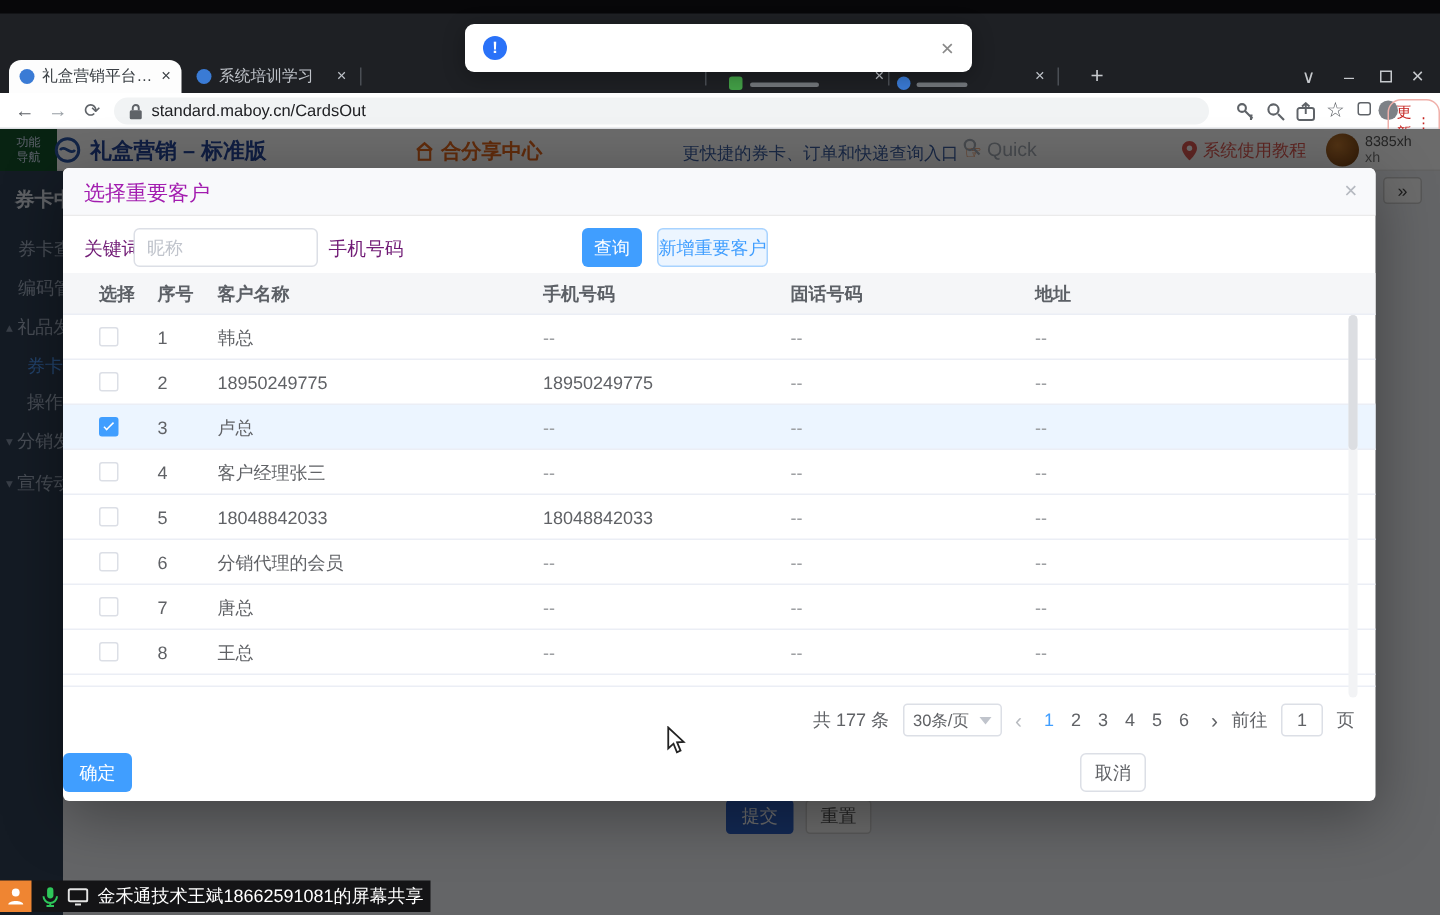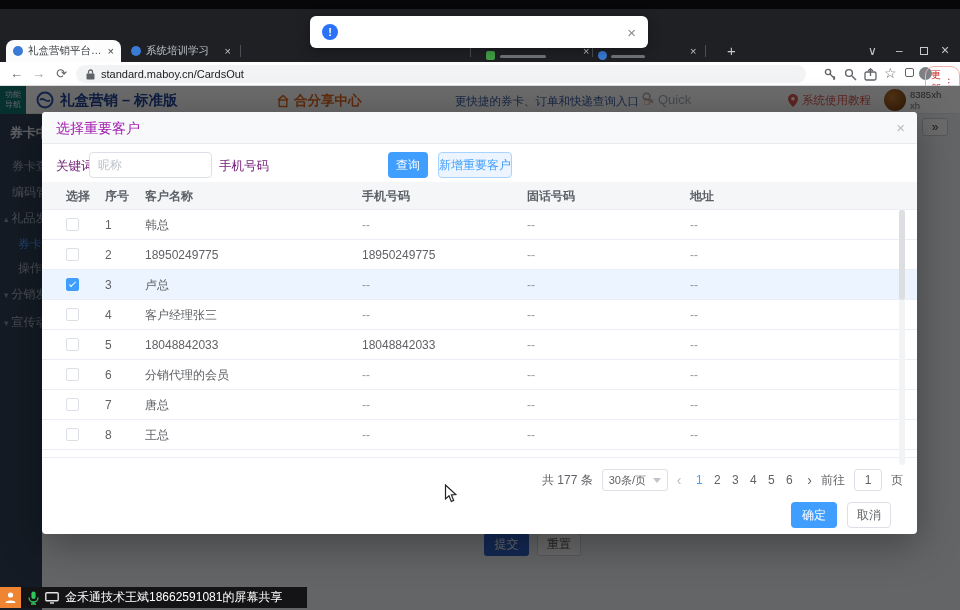"功能" #navbox { background: #0f766e -> #14532d; width: 26px -> 38px }
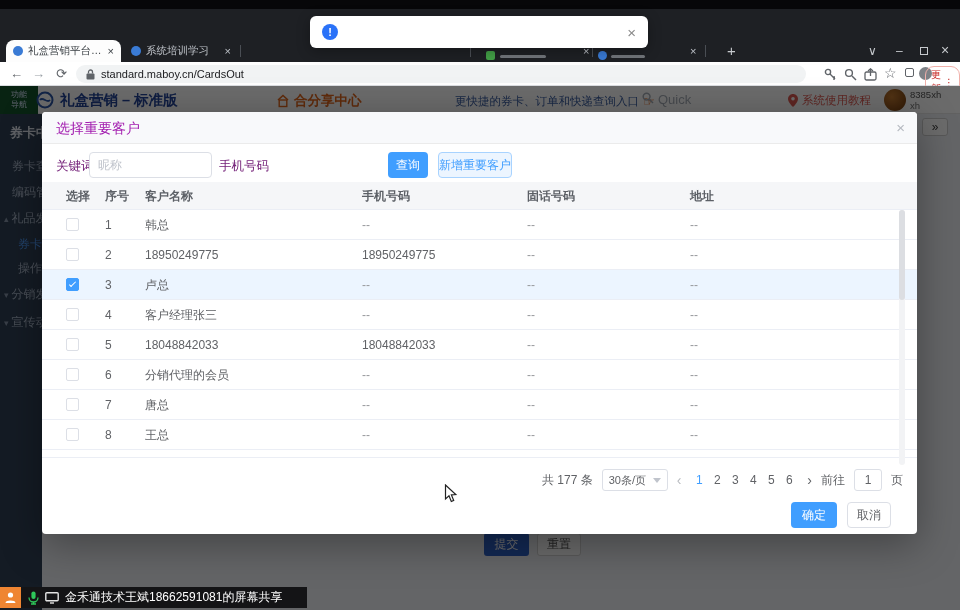"确定" #modal-foot { justify-content: flex-end -> space-between; width: 849px -> 722px }
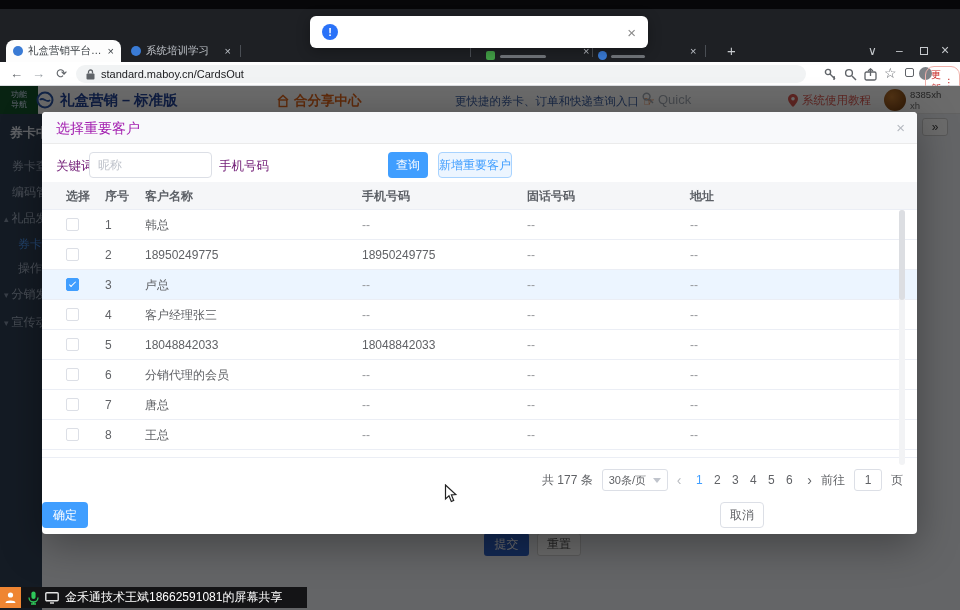"金禾通技术王斌18662591081的屏幕共享" #sharebar { padding-right: 25px -> 5px }
